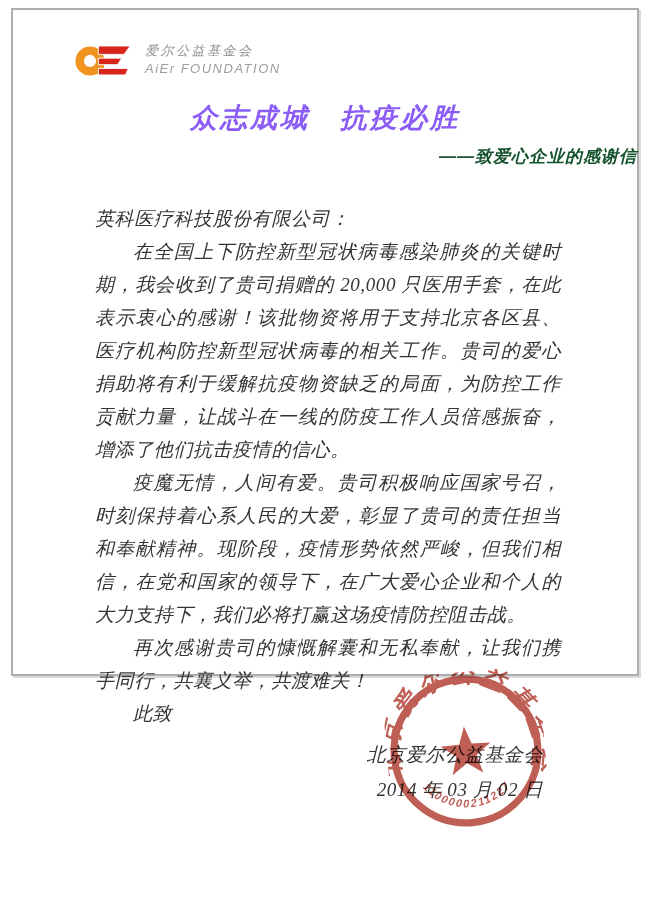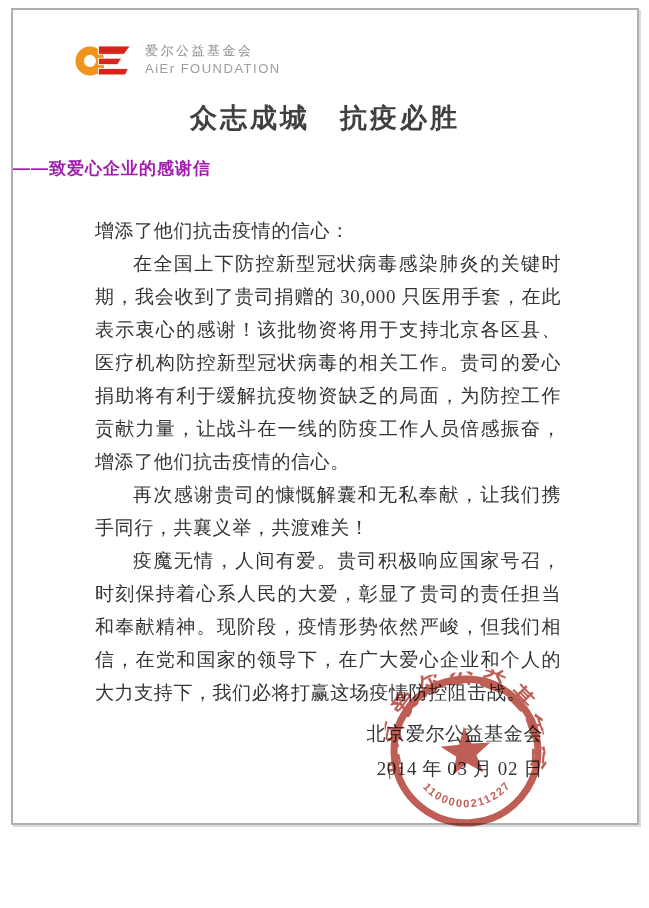"爱尔公益基金会" .page { font-style: none -> italic; height: 817px -> 668px }
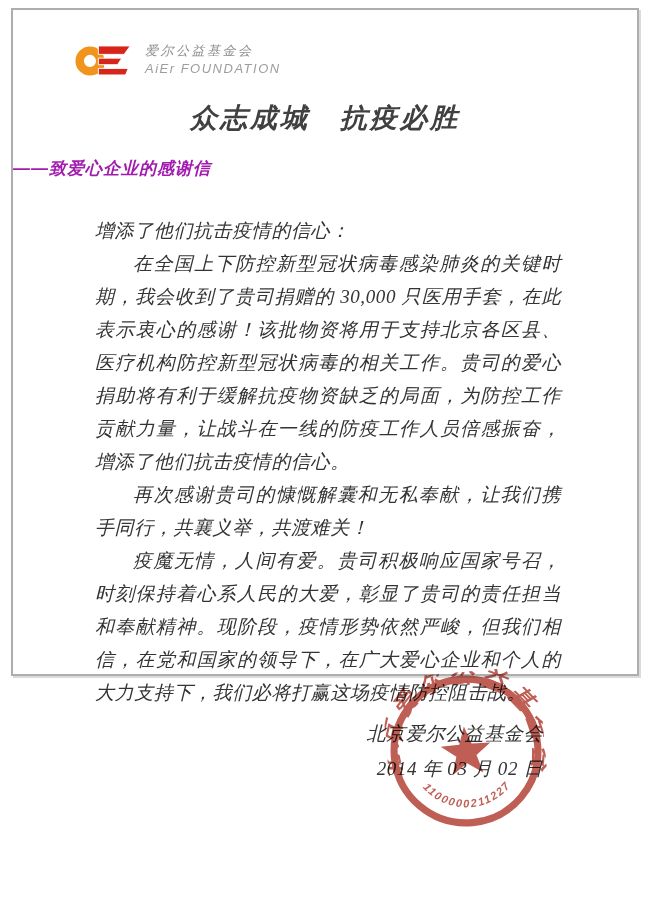"众志成城 抗疫必胜" .title { color: #404040 -> #8b5cf6 }
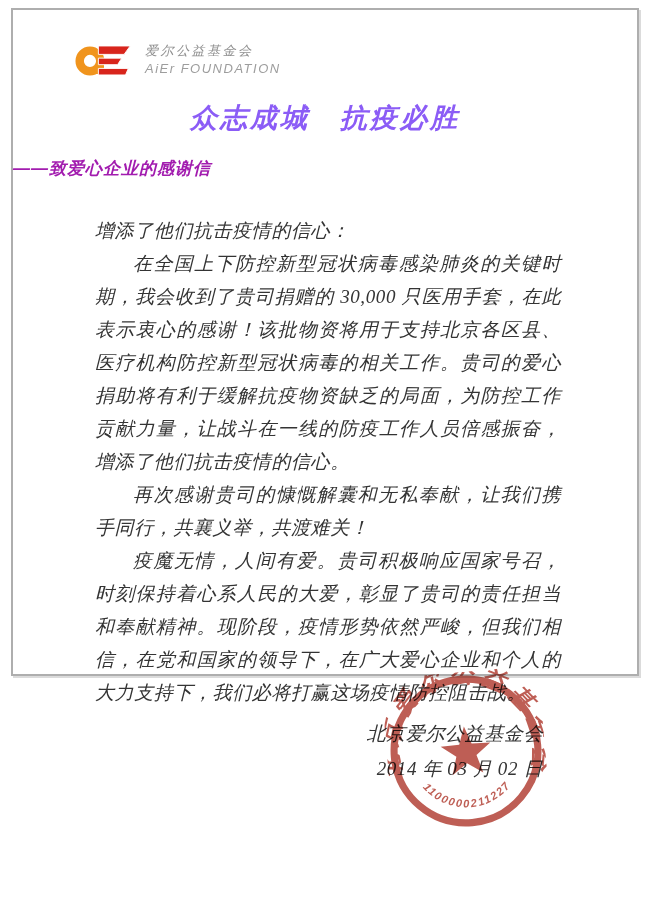"——致爱心企业的感谢信" .subtitle { color: #a21caf -> #14532d; margin-top: 21px -> 9px; text-align: left -> right }
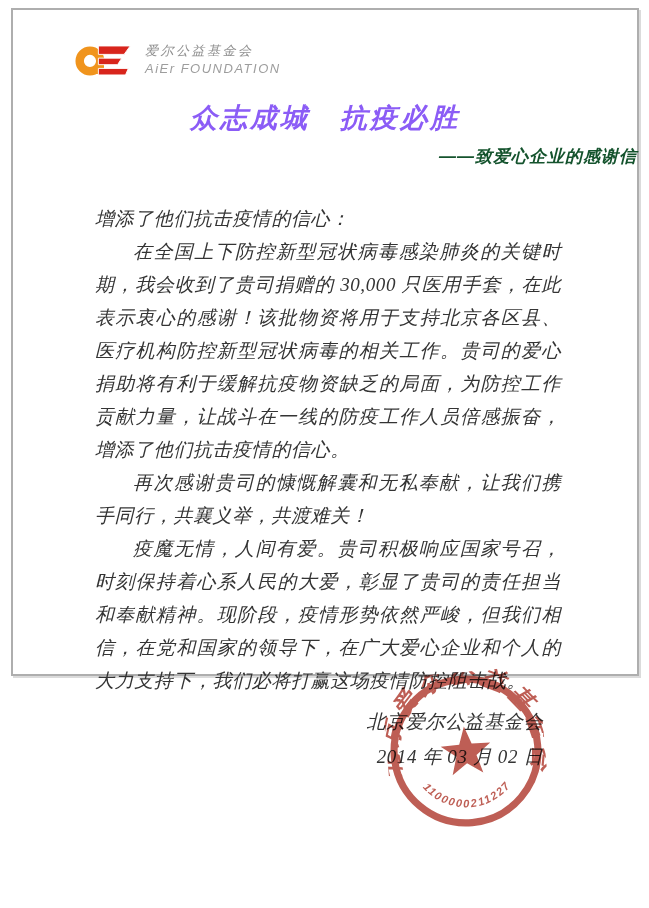"增添了他们抗击疫情的信心：" p.greeting { text: 增添了他们抗击疫情的信心 -> 英科医疗科技股份有限公司 }
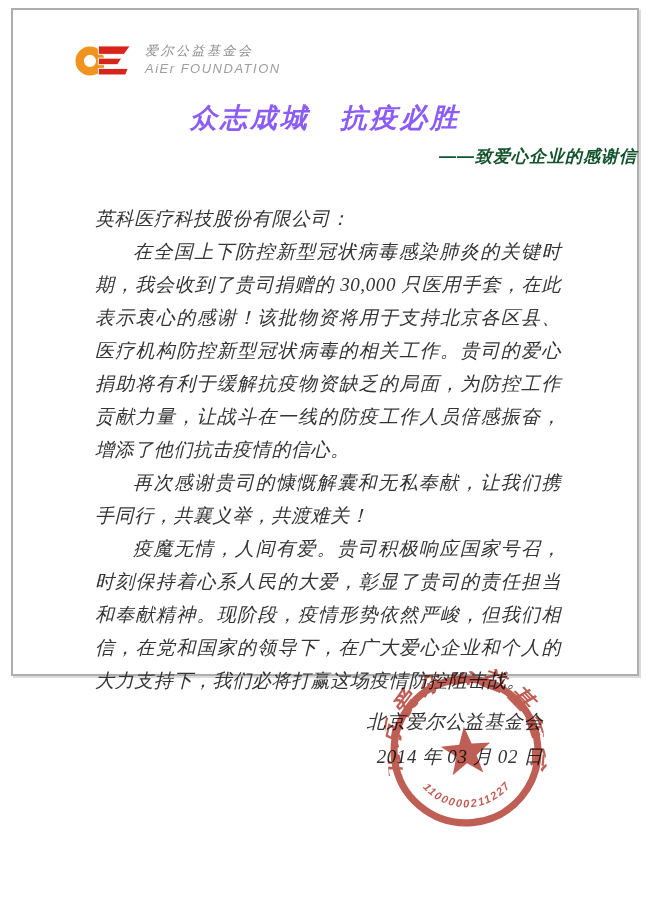"在全国上下防控新型冠状病毒感染肺炎的关键时期，我会收到了贵司捐赠的 30,000" p.para { text: 30,000 -> 20,000 }
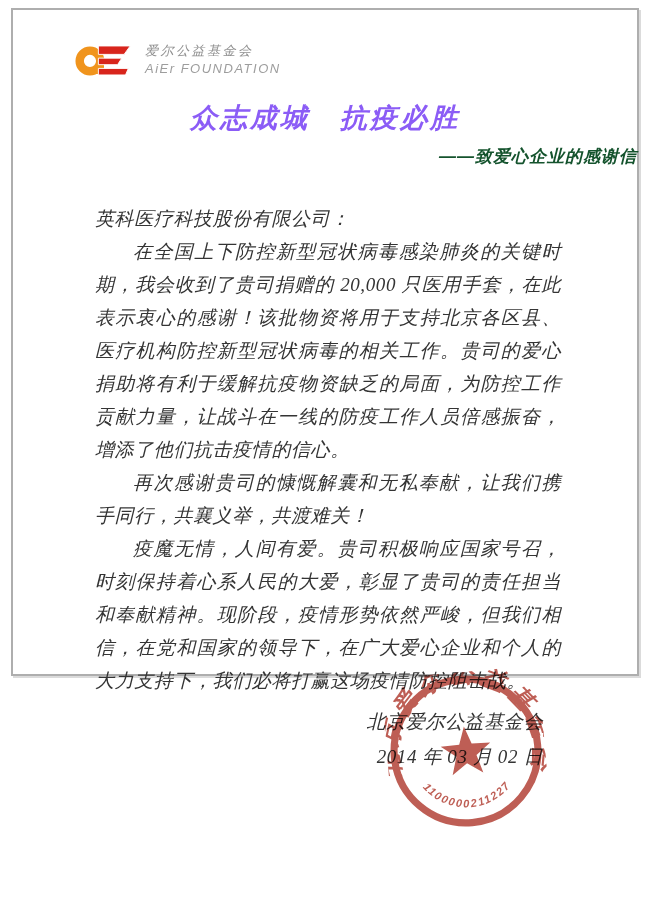"再次感谢贵司的慷慨解囊和无私奉献，让我们携手同行，共襄义举，共渡难关！" p.para { order: before "疫魔无情，人间有爱。贵司积极响应国家号召，时刻保持着心系人民的大爱，彰显了贵司的" -> after "疫魔无情，人间有爱。贵司积极响应国家号召，时刻保持着心系人民的大爱，彰显了贵司的" }
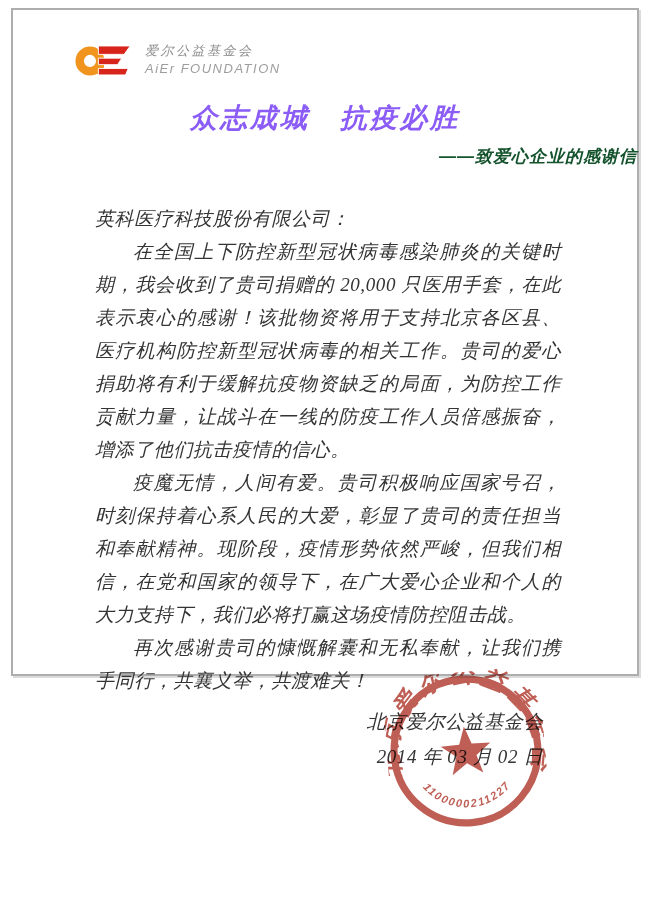"此致" p.closing-cizhi { html: none -> <p>此致</p> }
